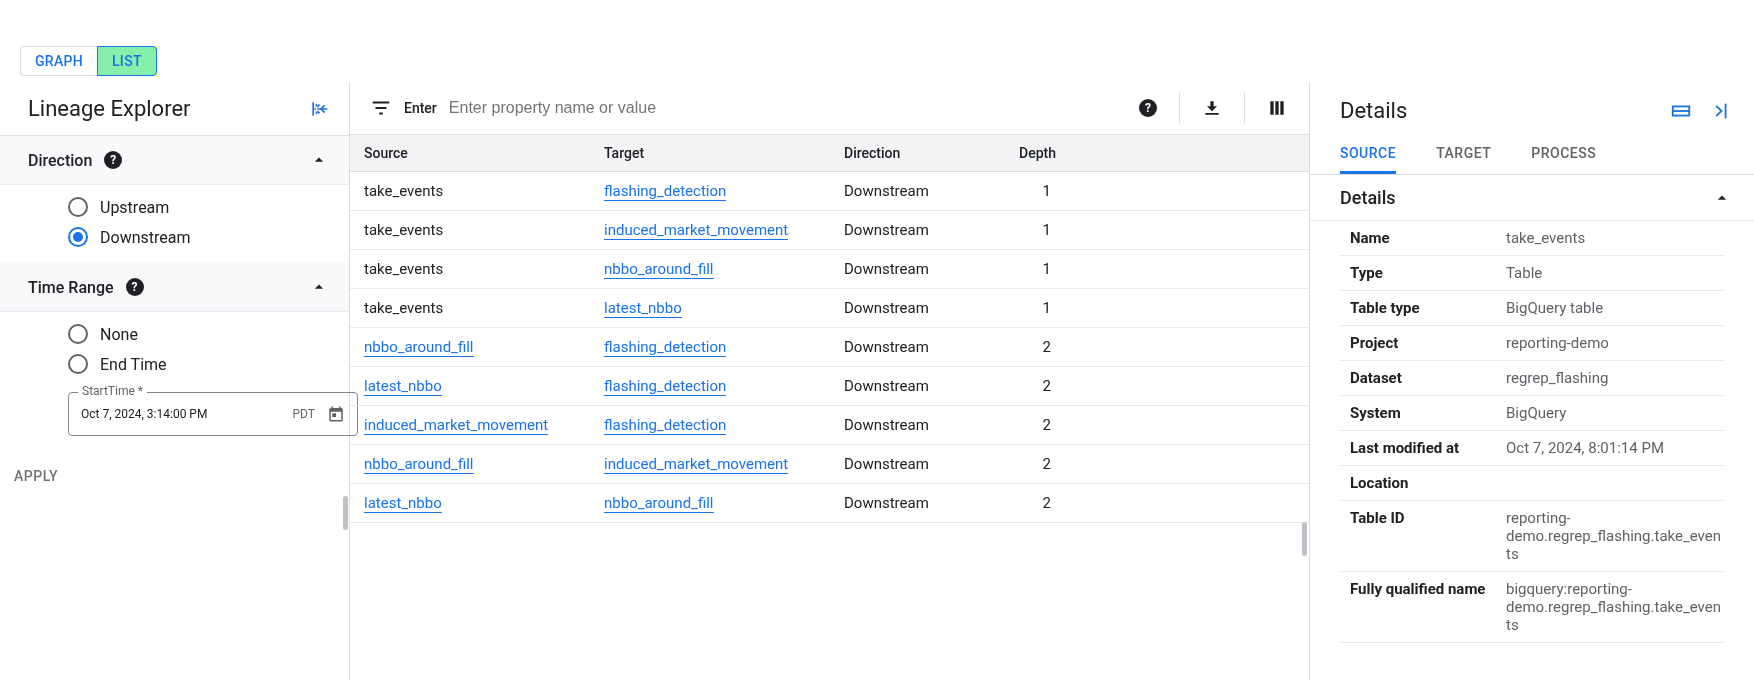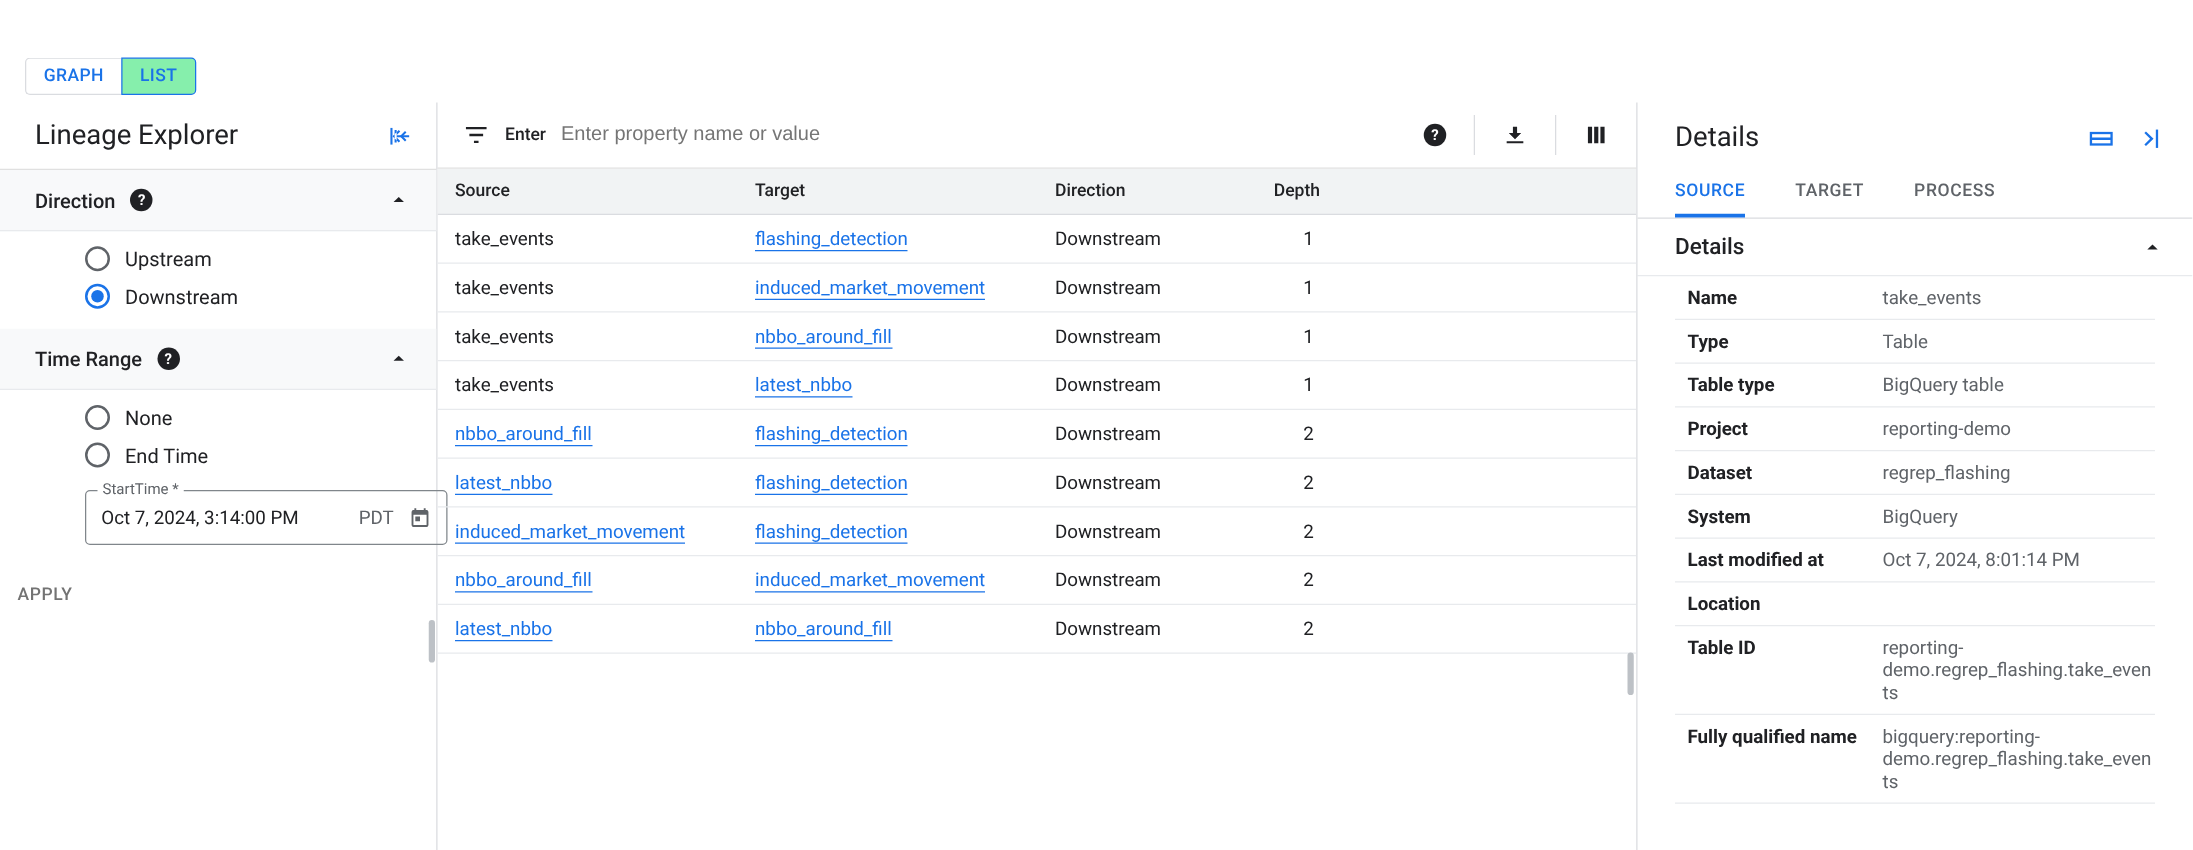"Oct 7, 2024, 3:14:00 PM" .date-input { font-size: 15px -> 12px }
